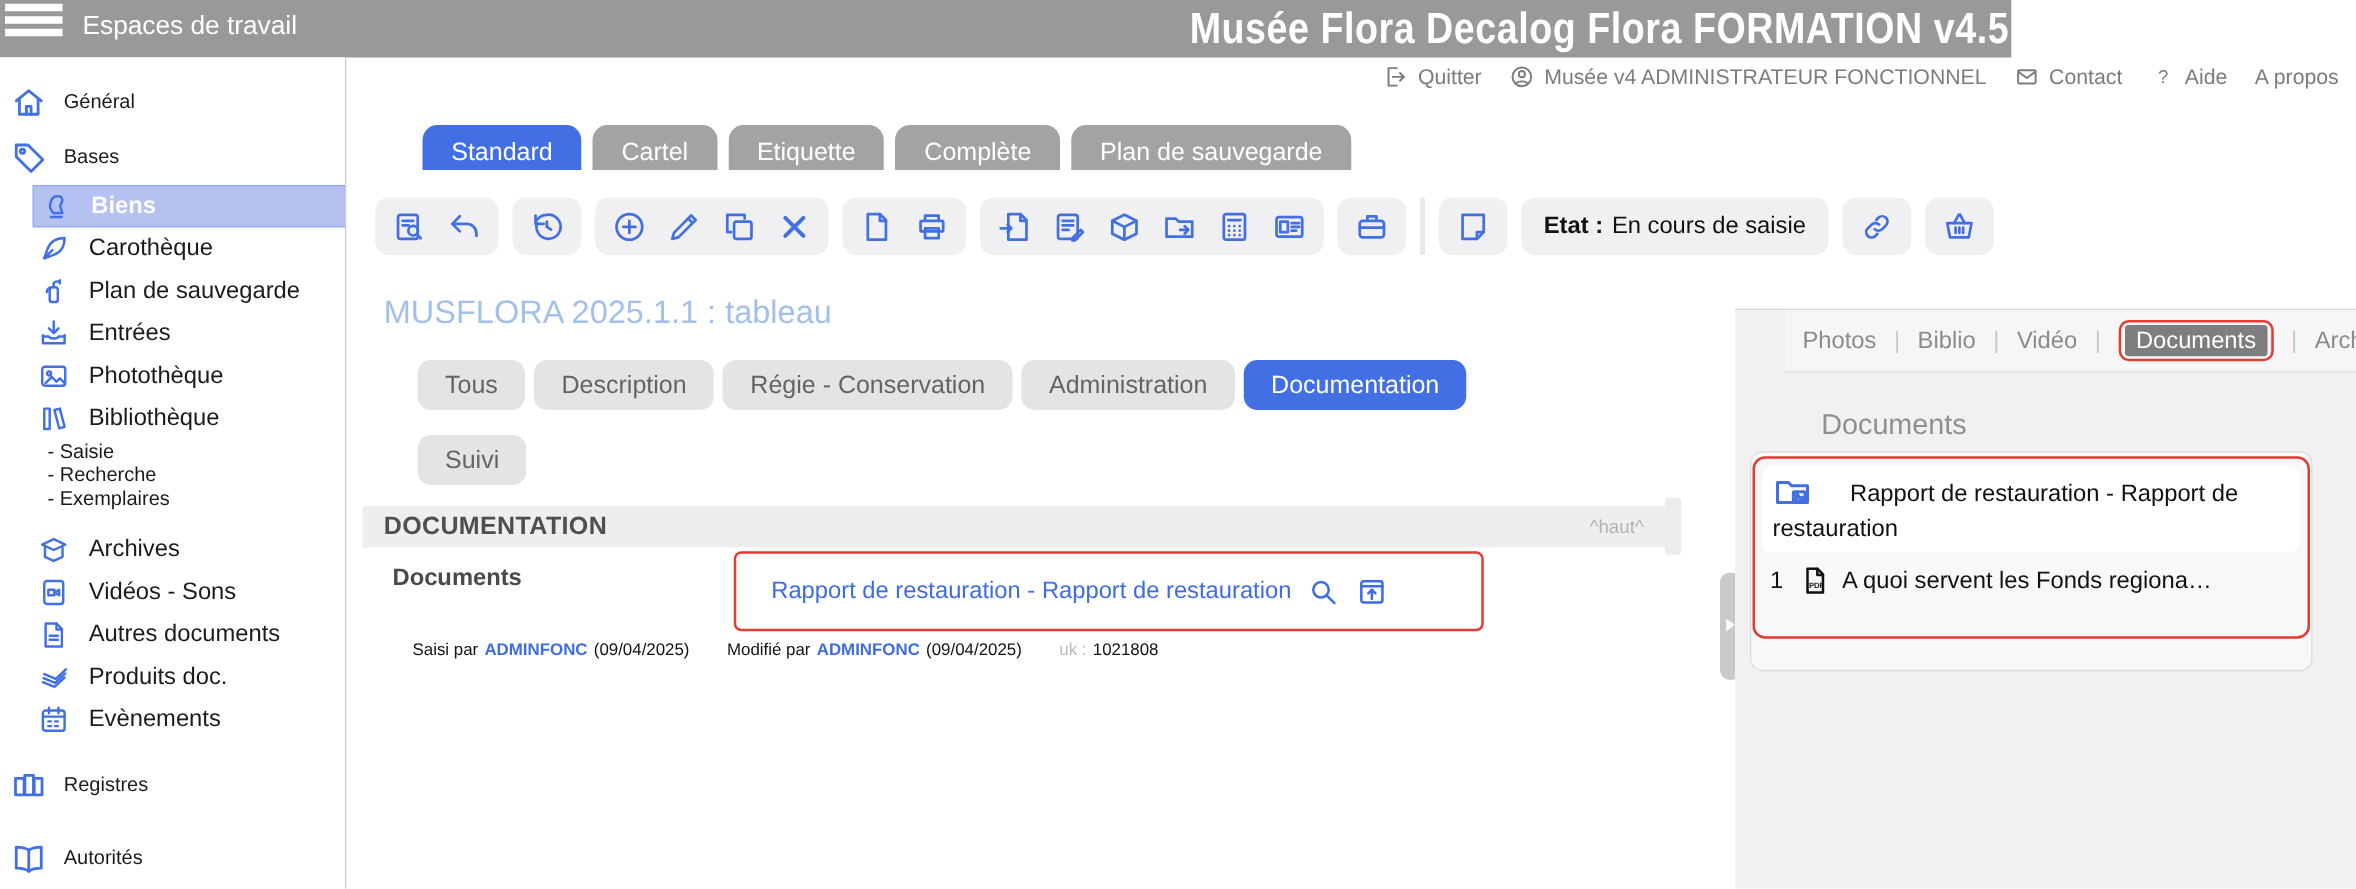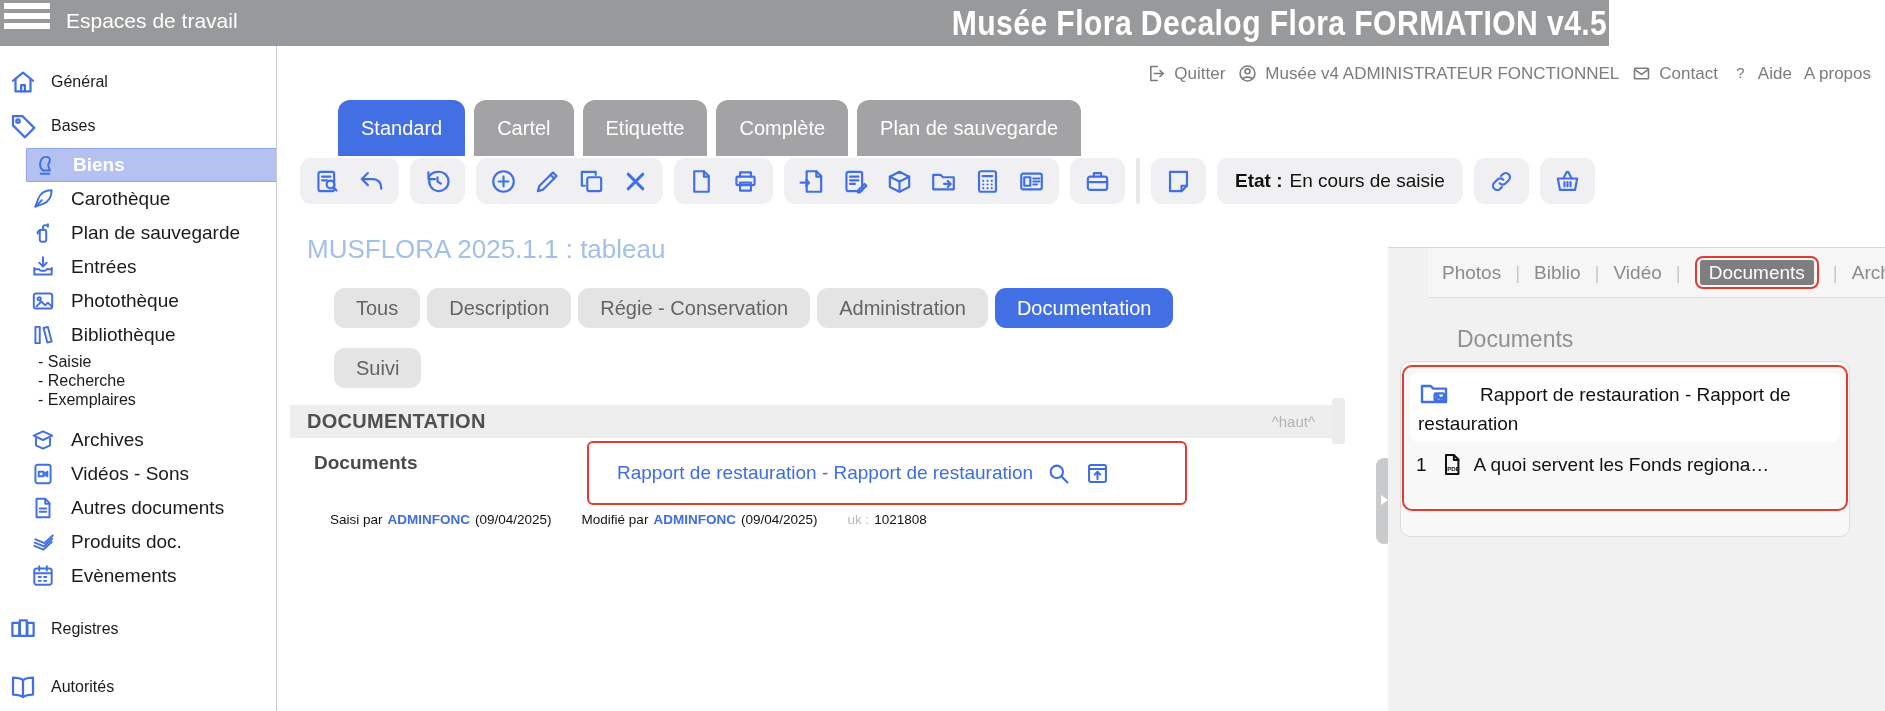"Quitter" .utility { gap: 12px -> 22px; top: 63px -> 51px }
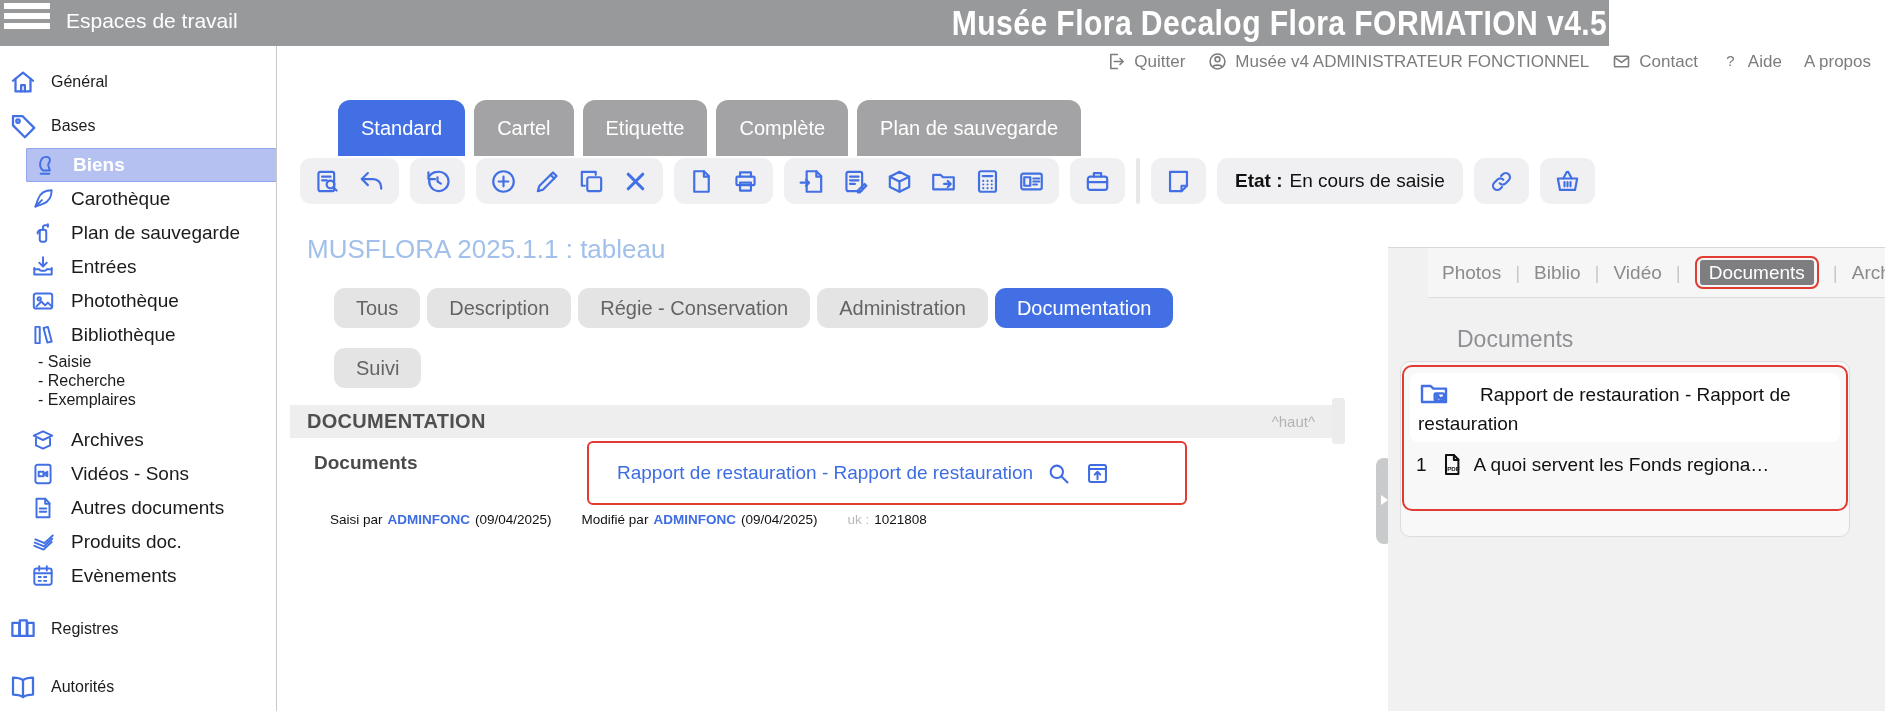"Standard" .vtab { height: 56px -> 36px }
